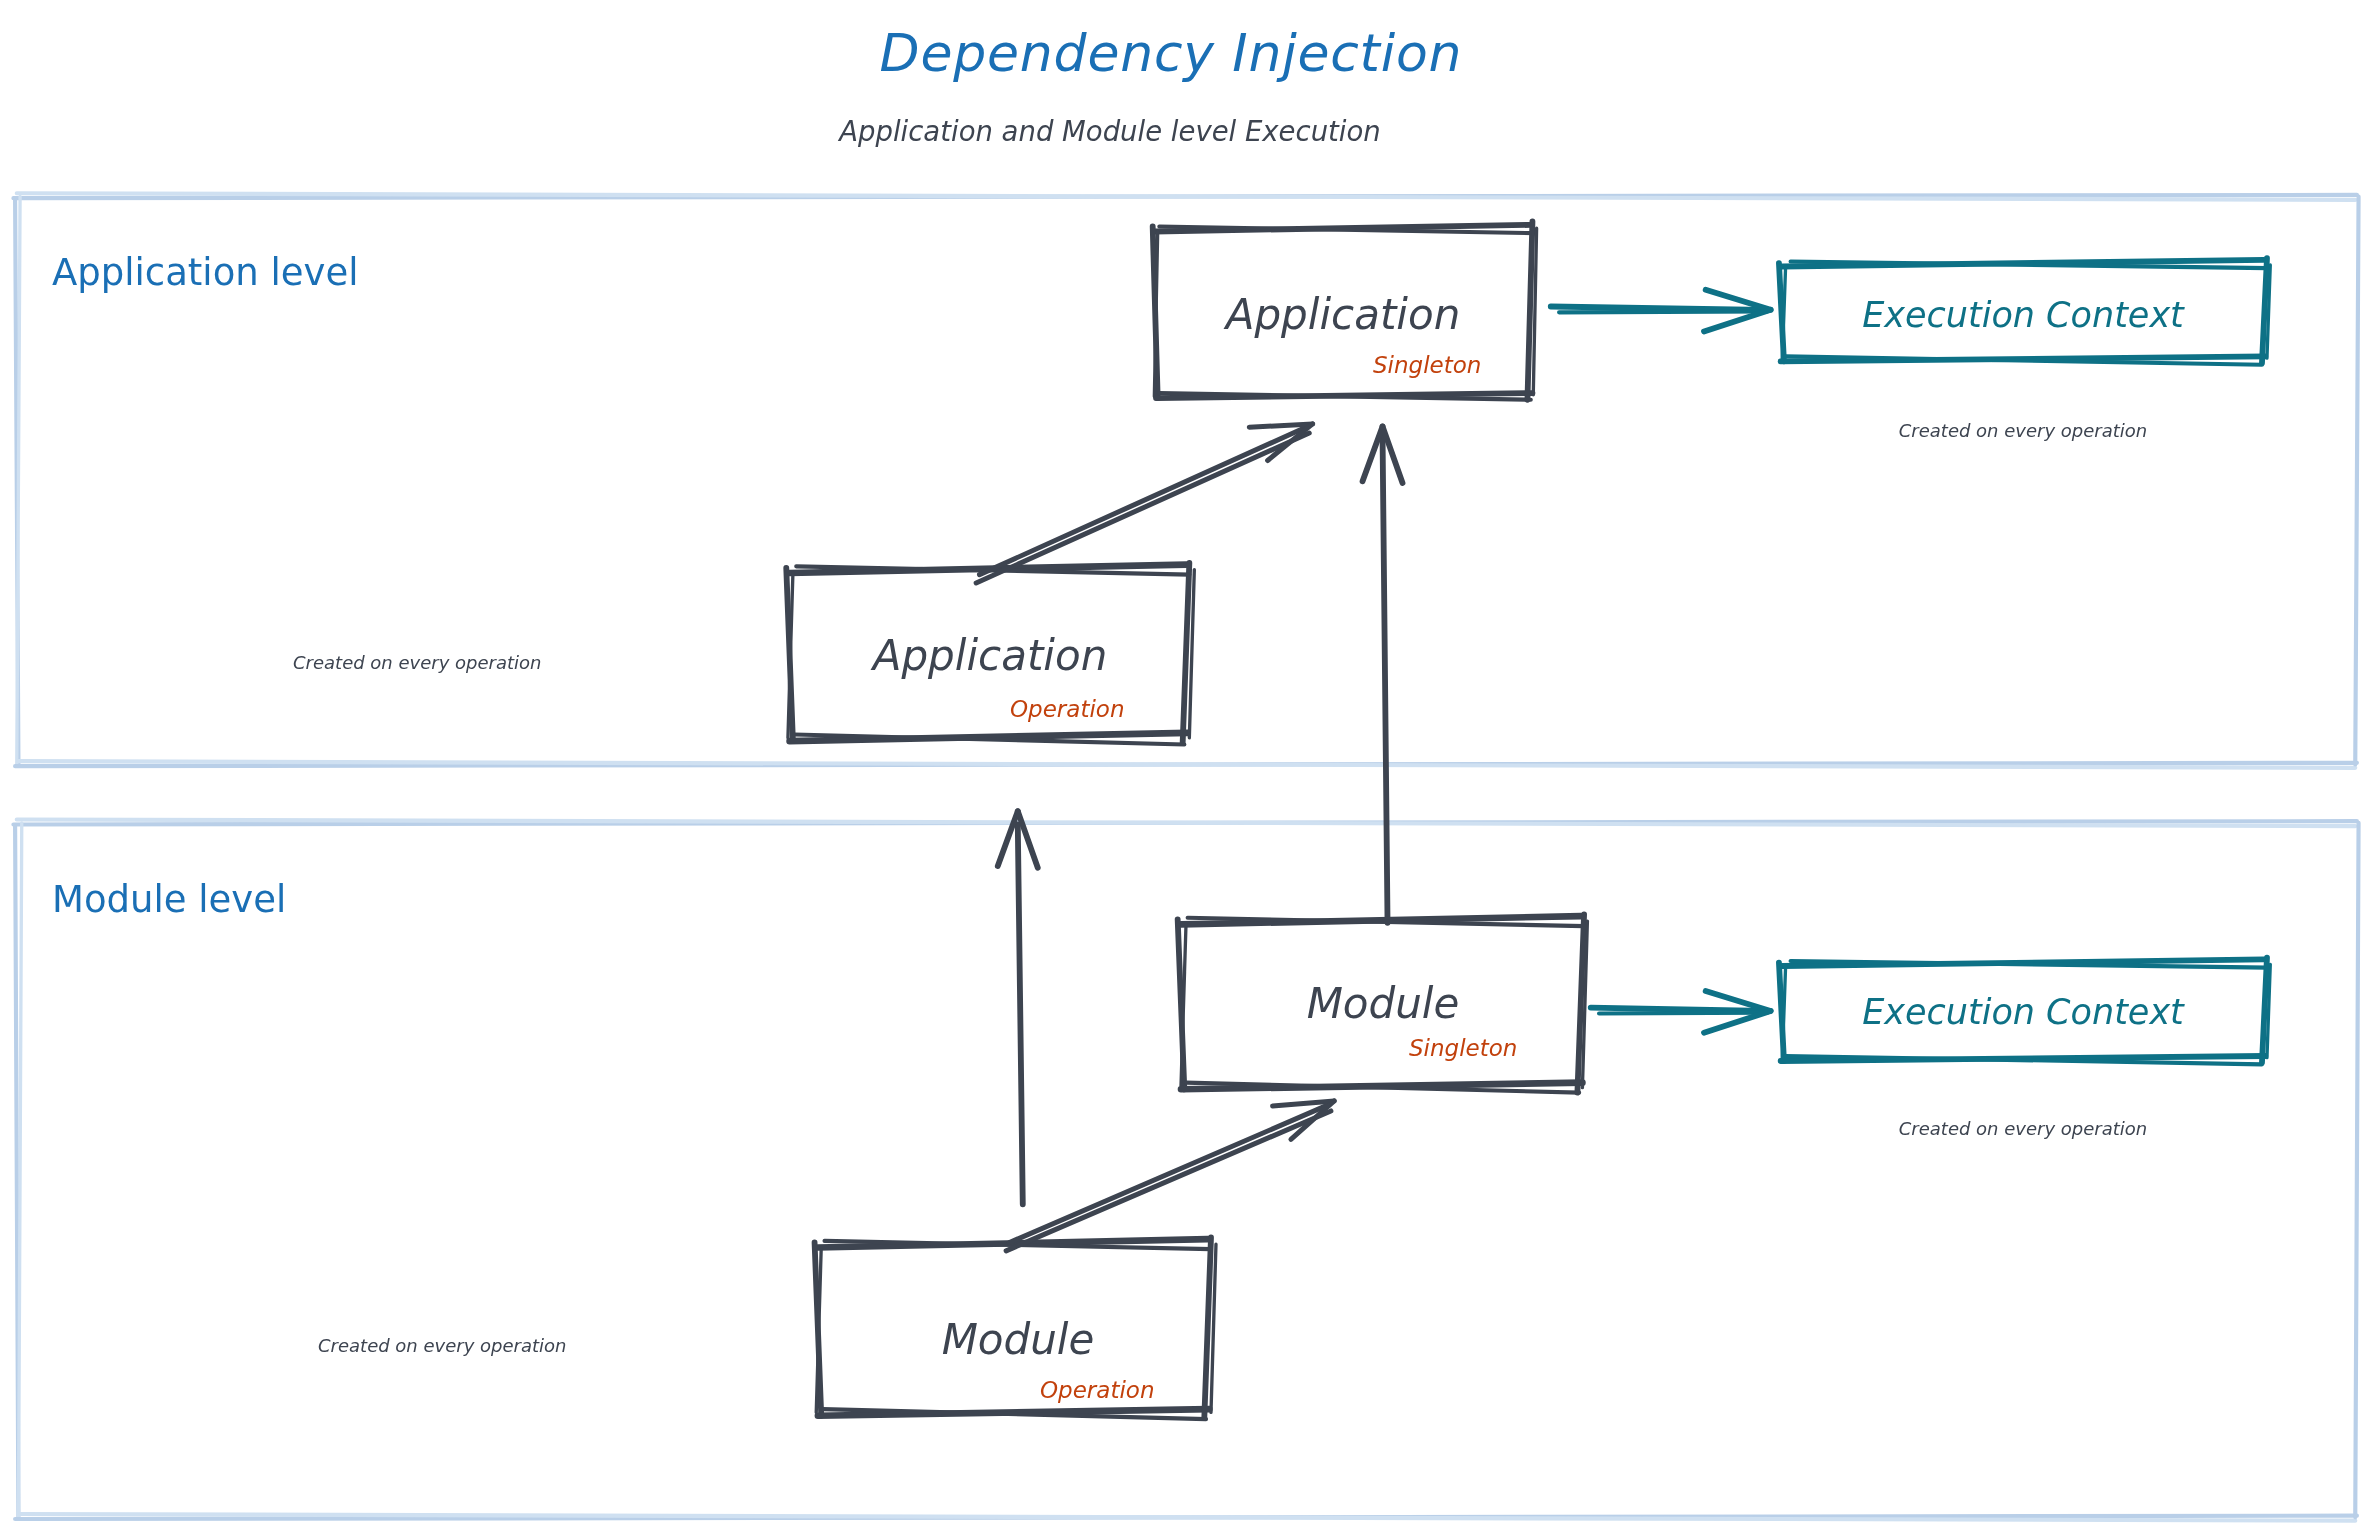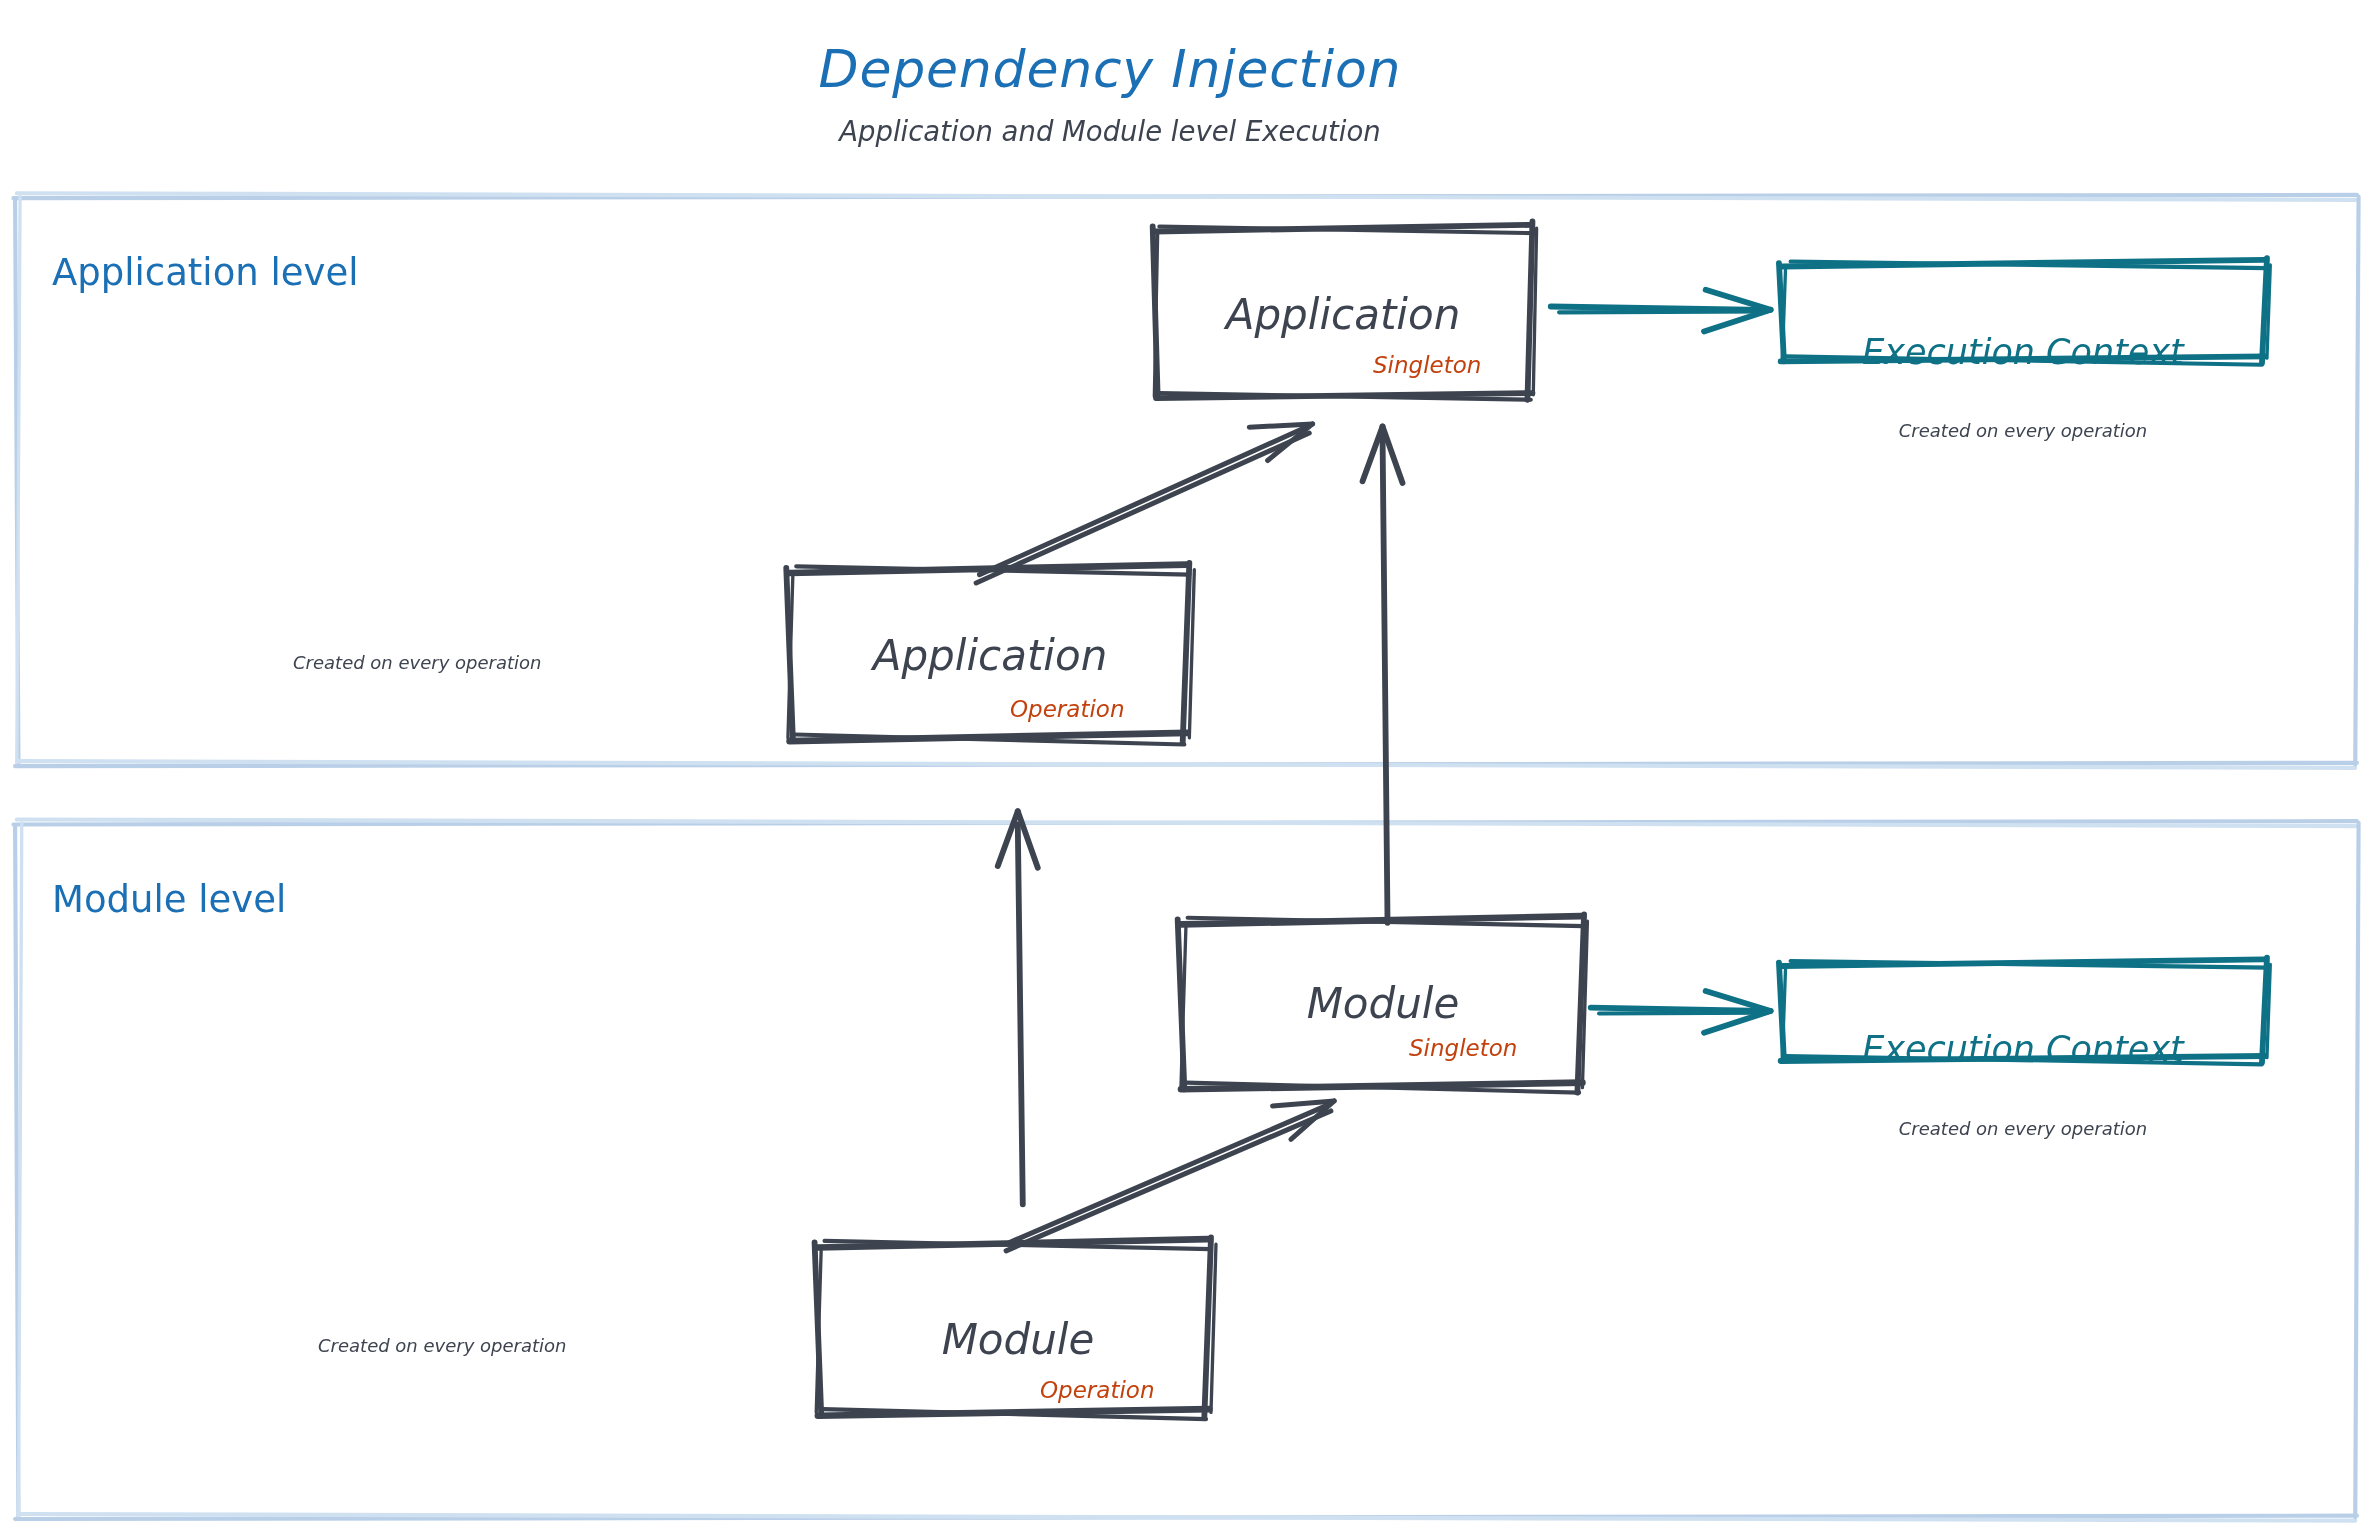"Dependency Injection" div.lbl { left: 1110px -> 1171px; margin-top: 16px -> none }
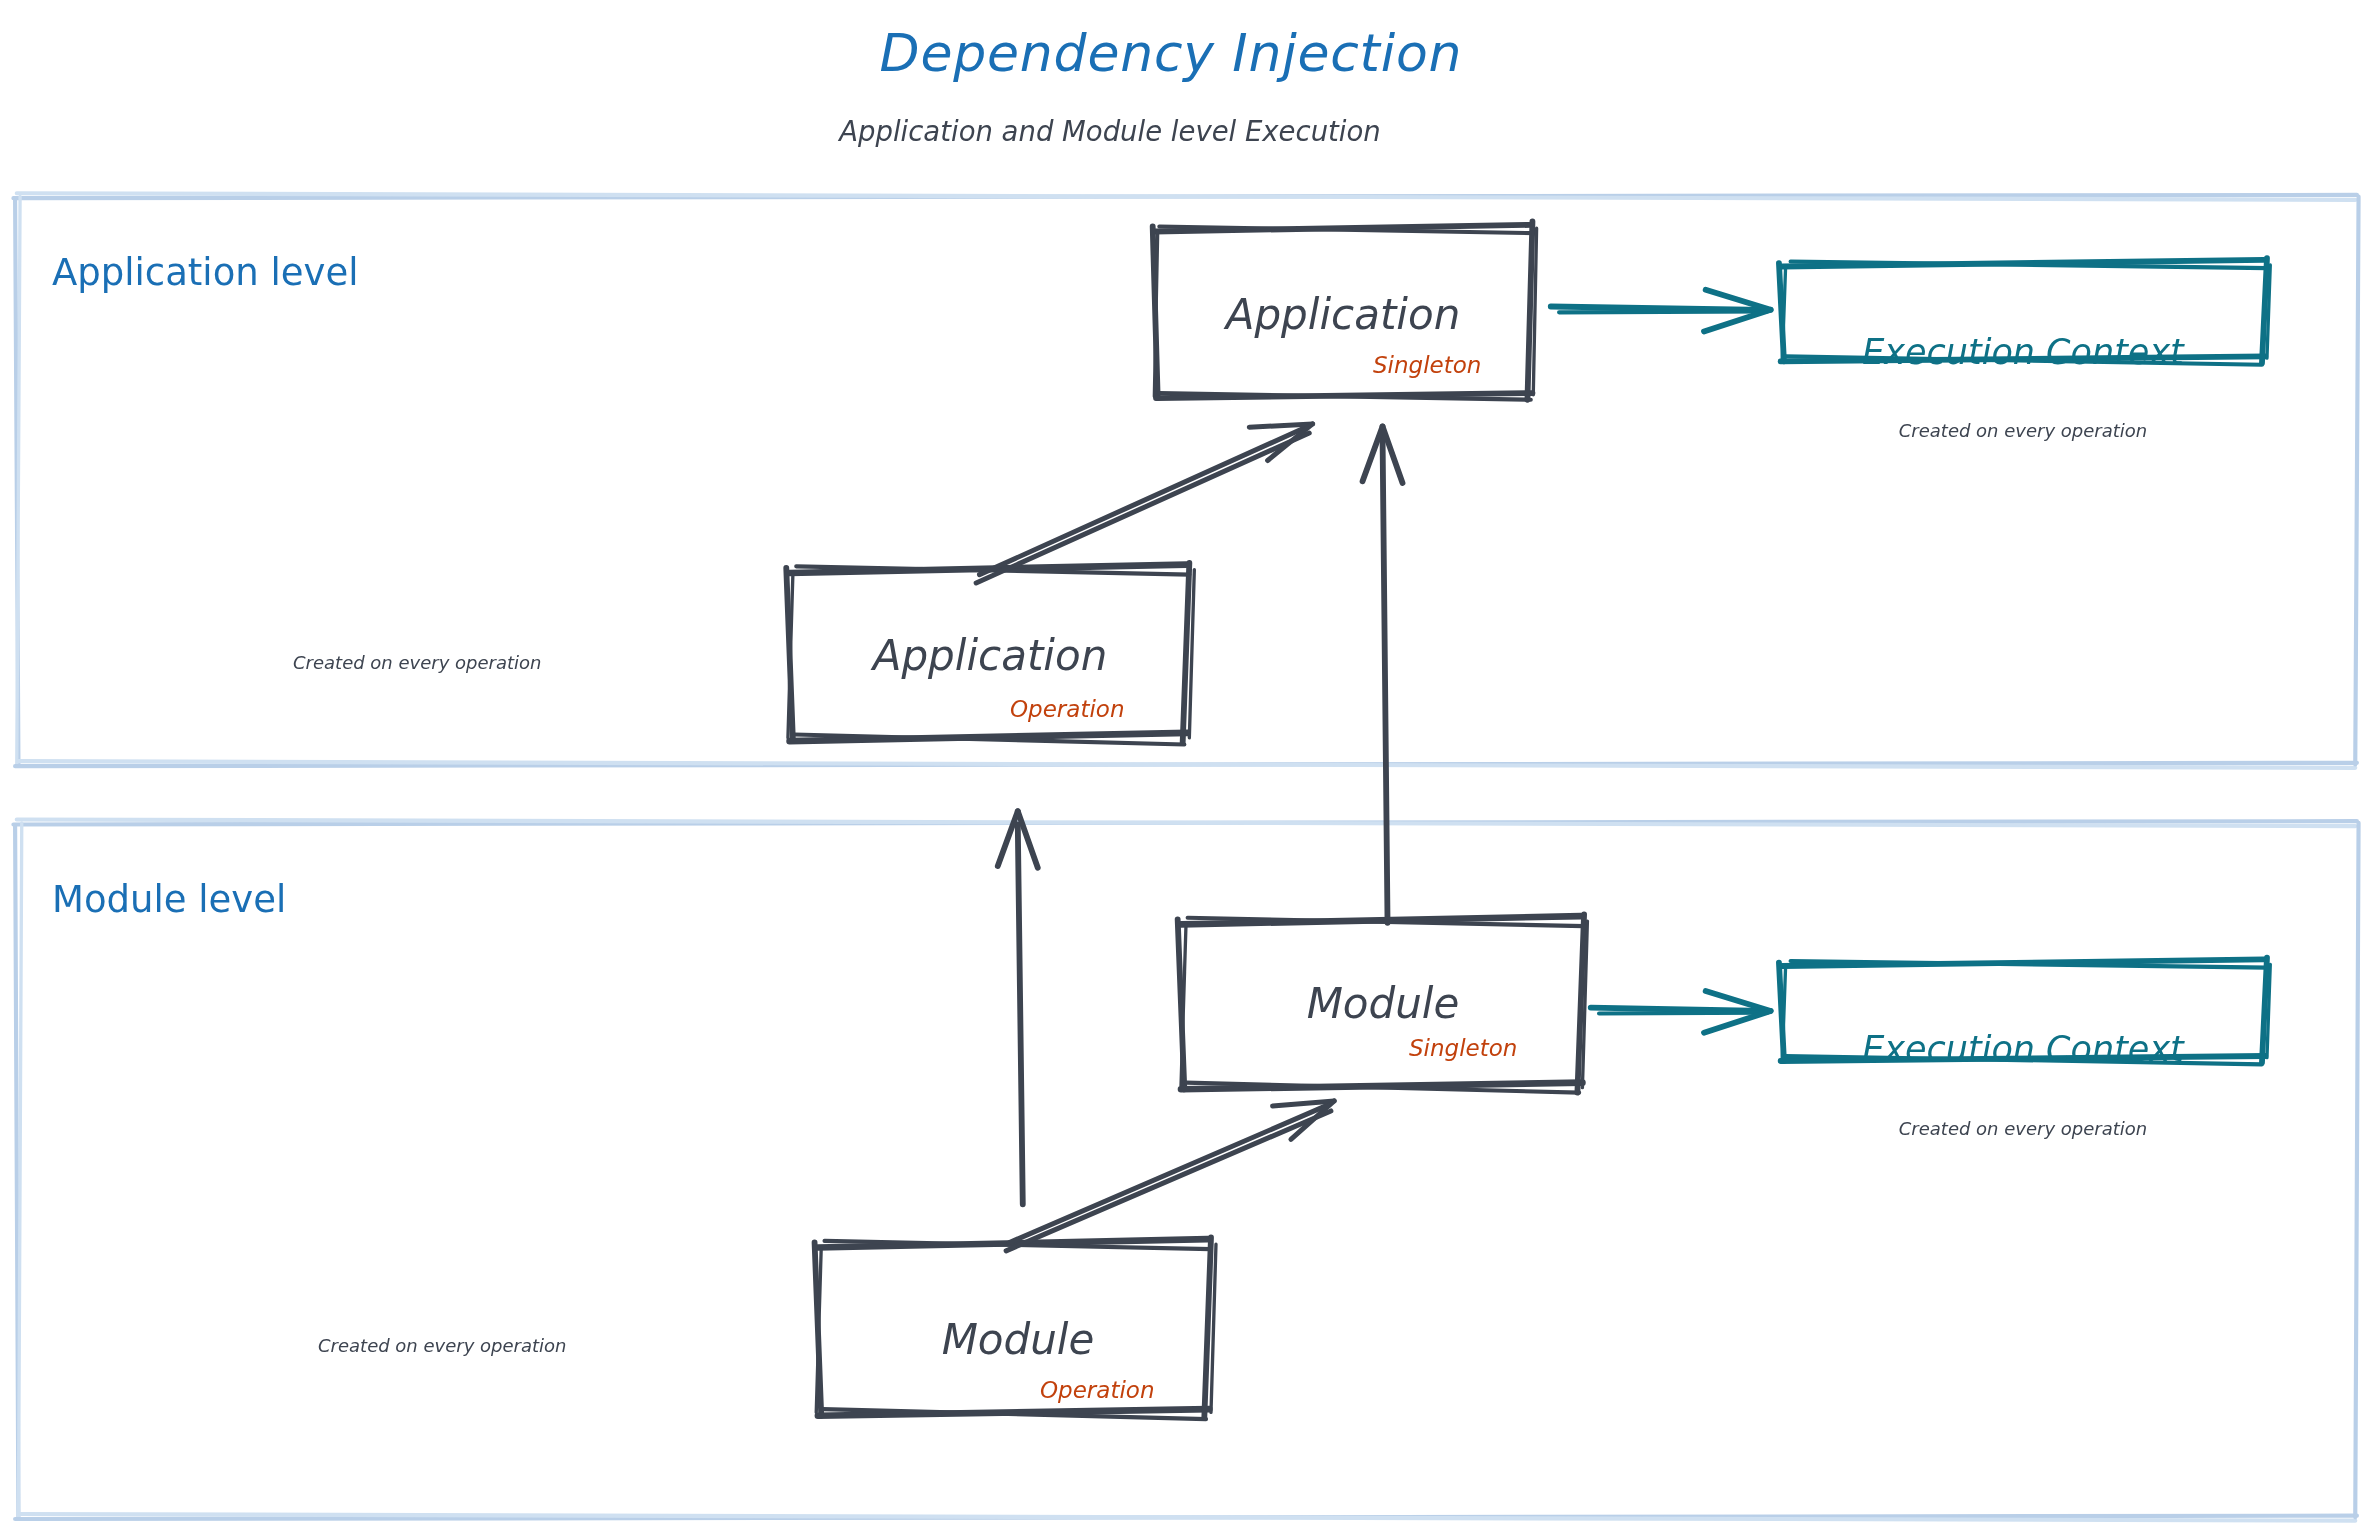"Execution Context" .ctx-title { margin-top: 37px -> none }
